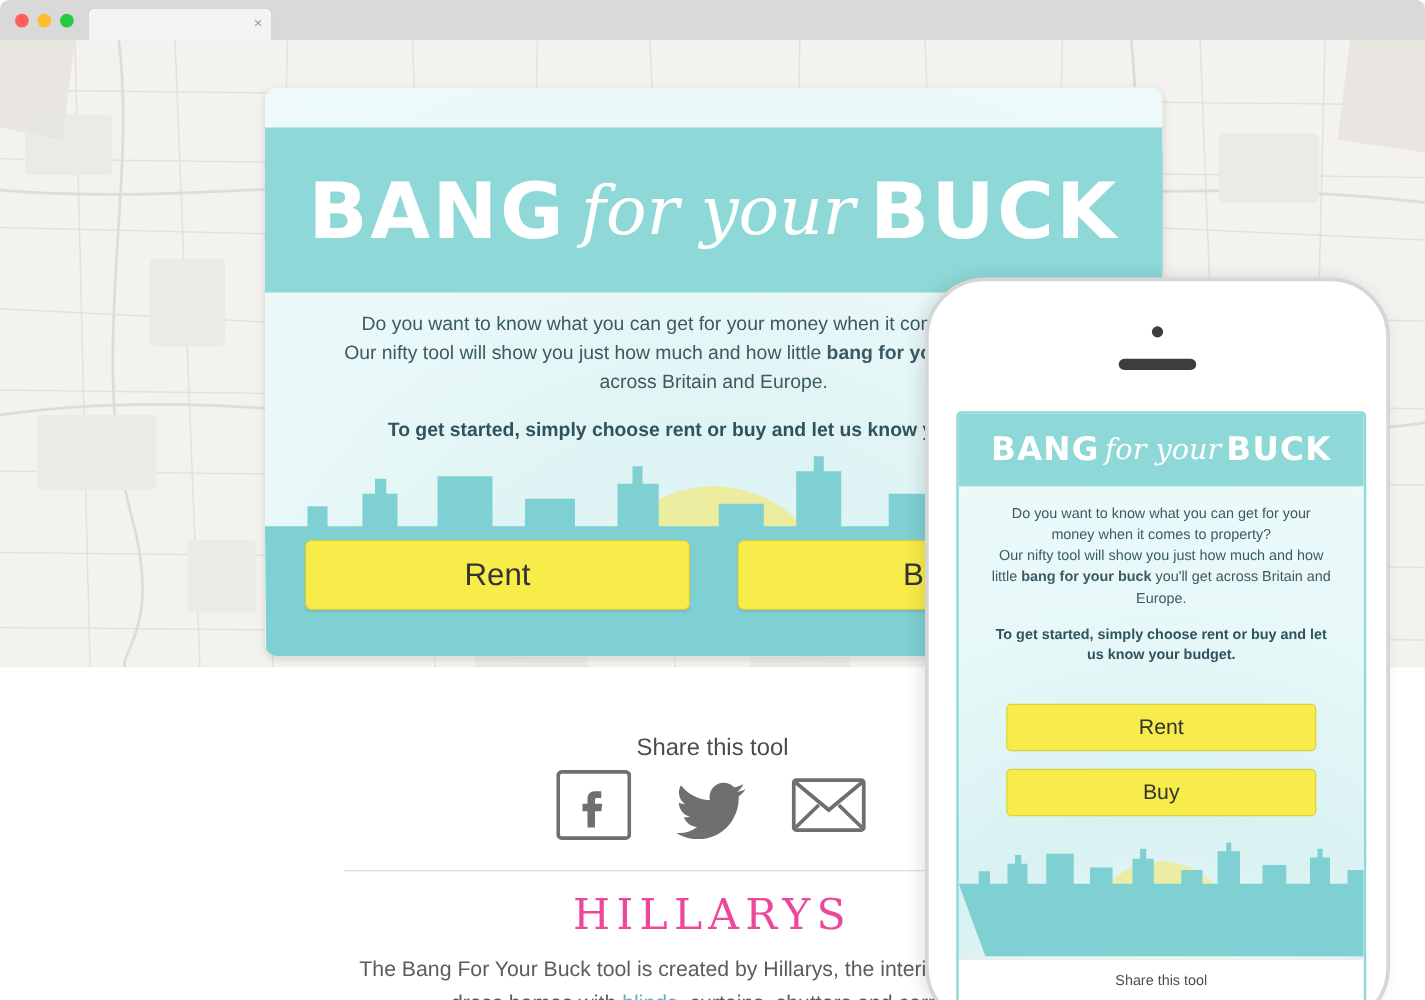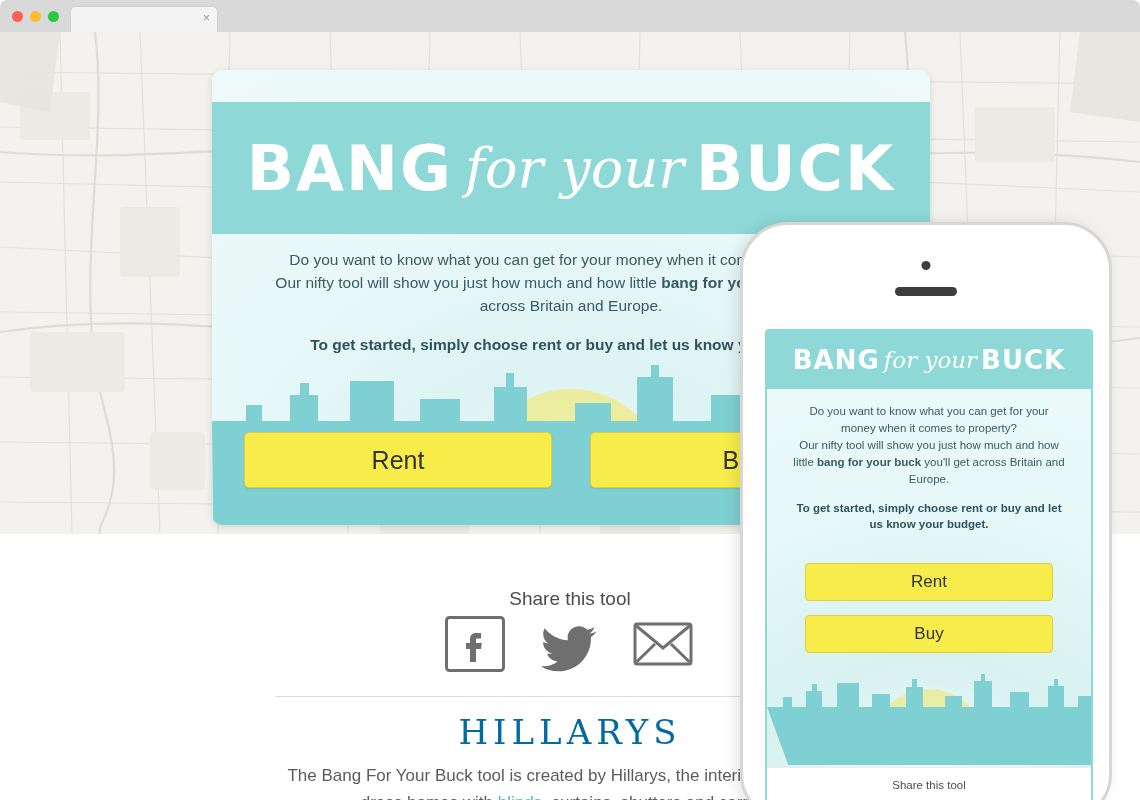"HILLARYS" .hillarys { color: #0369a1 -> #ec4899 }
